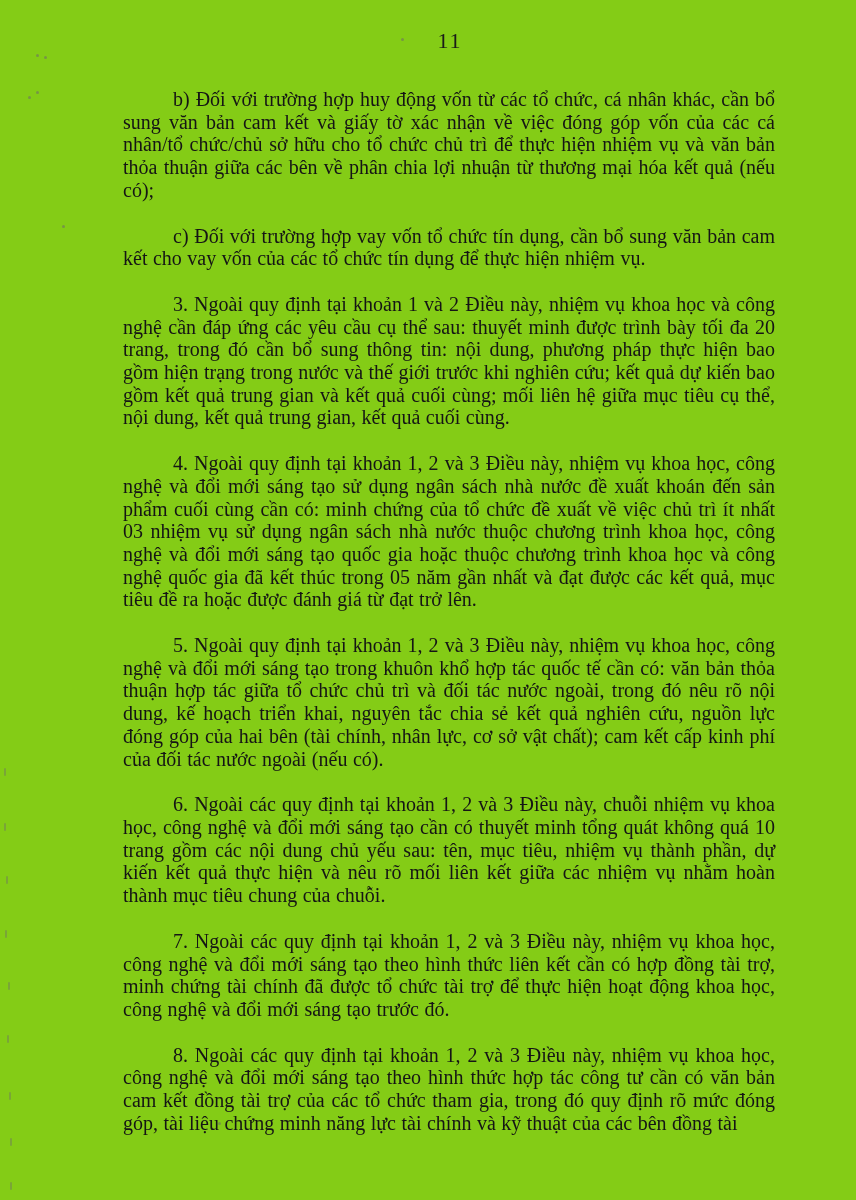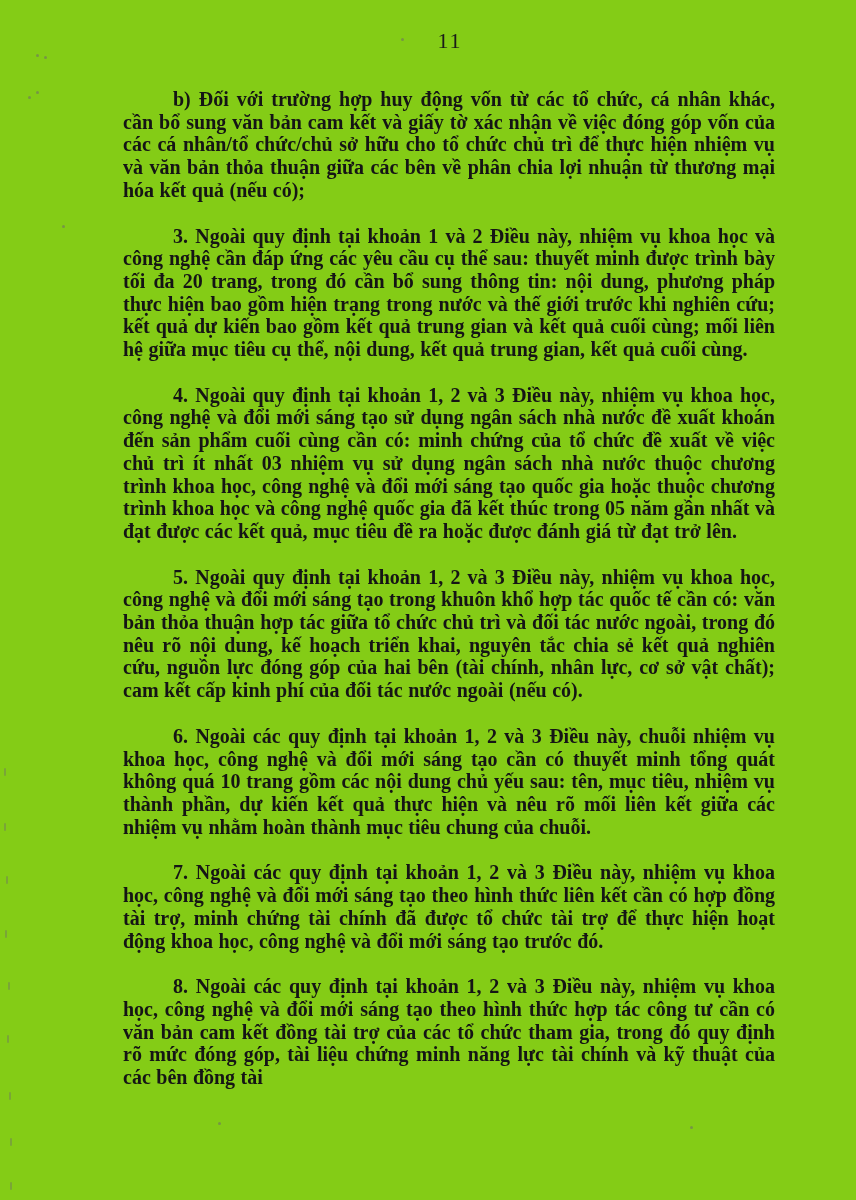"b) Đối với trường hợp" .content { font-weight: bold -> none }
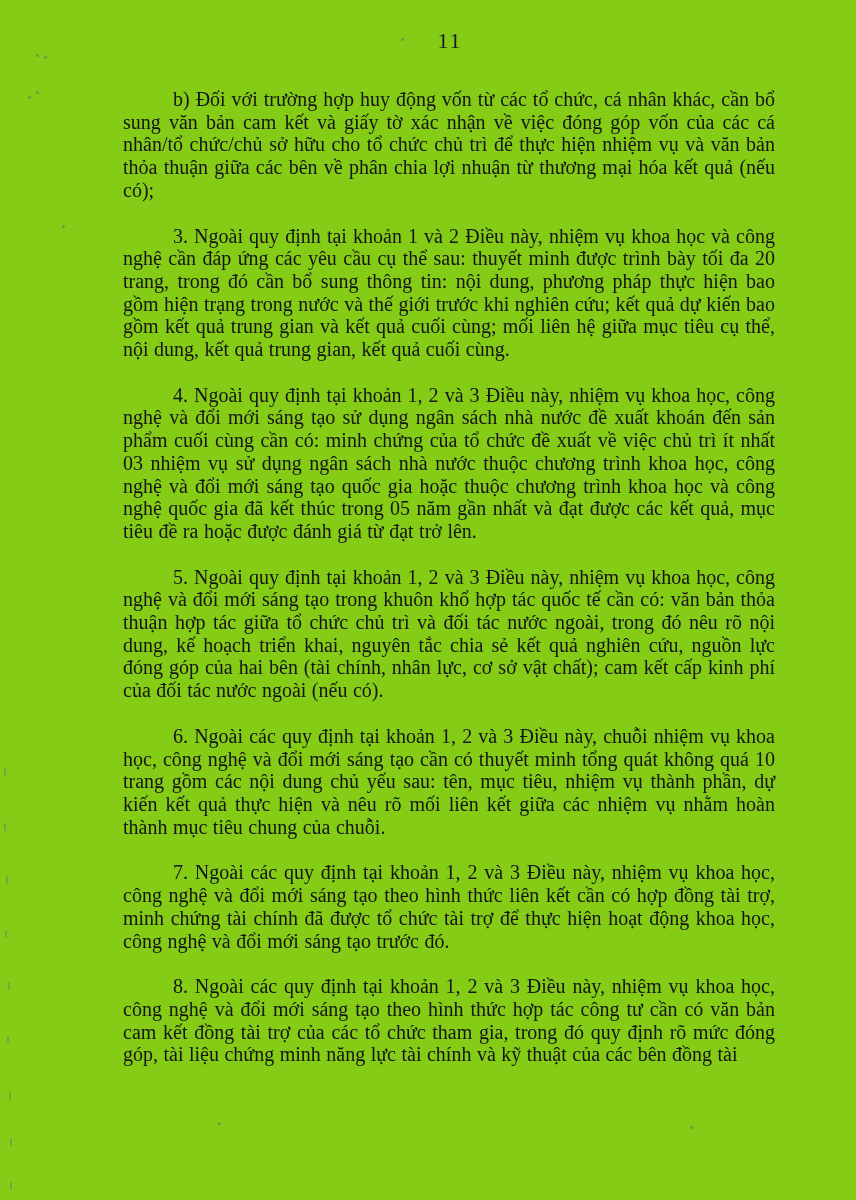"c) Đối với trường hợp" p { html: none -> <p>c) Đối với trường hợp vay vốn tổ chức tín dụng, cần bổ sung văn bản cam kết cho vay vốn của các tổ chức tín dụng để thực hiện nhiệm vụ.</p> }
